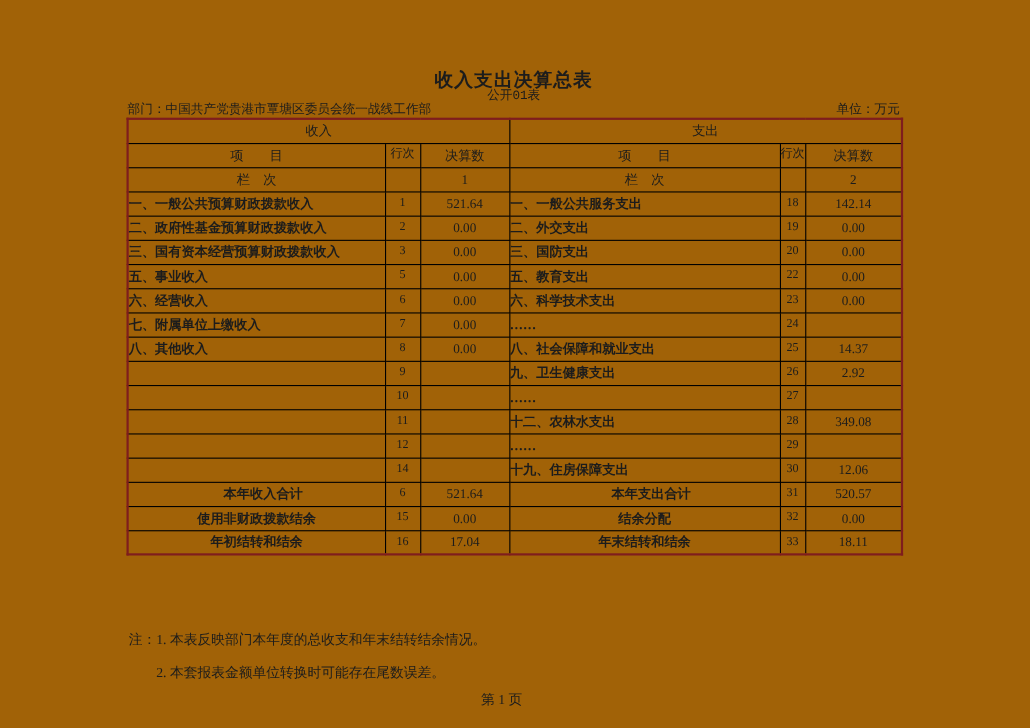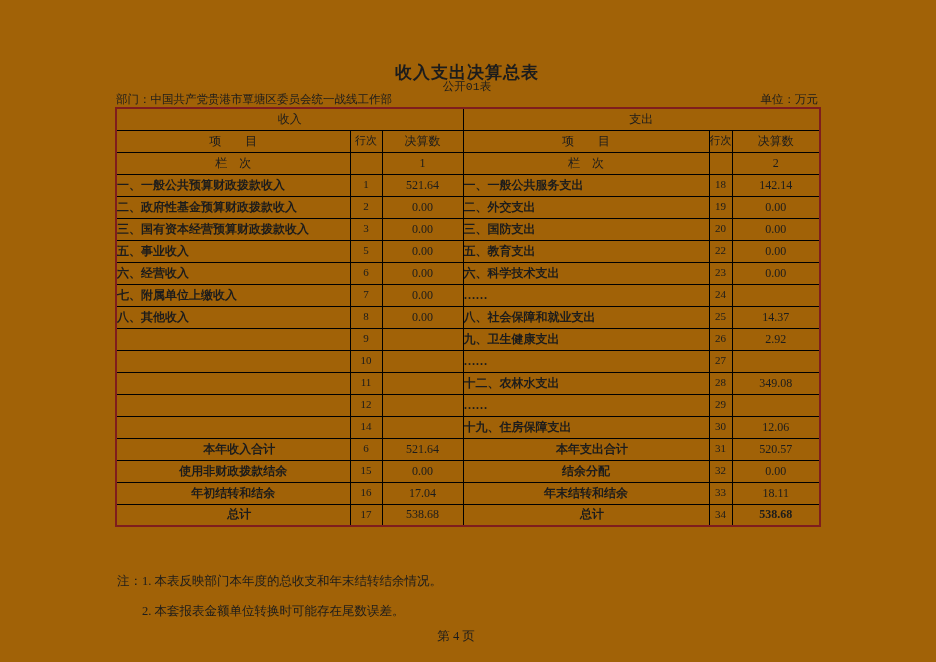"总计" tr.style-total { html: <tr> <td>总计</td> <td>17</td> <td>538.68</td> <td>总计</td> <td>34</td> <td>538.68</td> </tr> -> none }
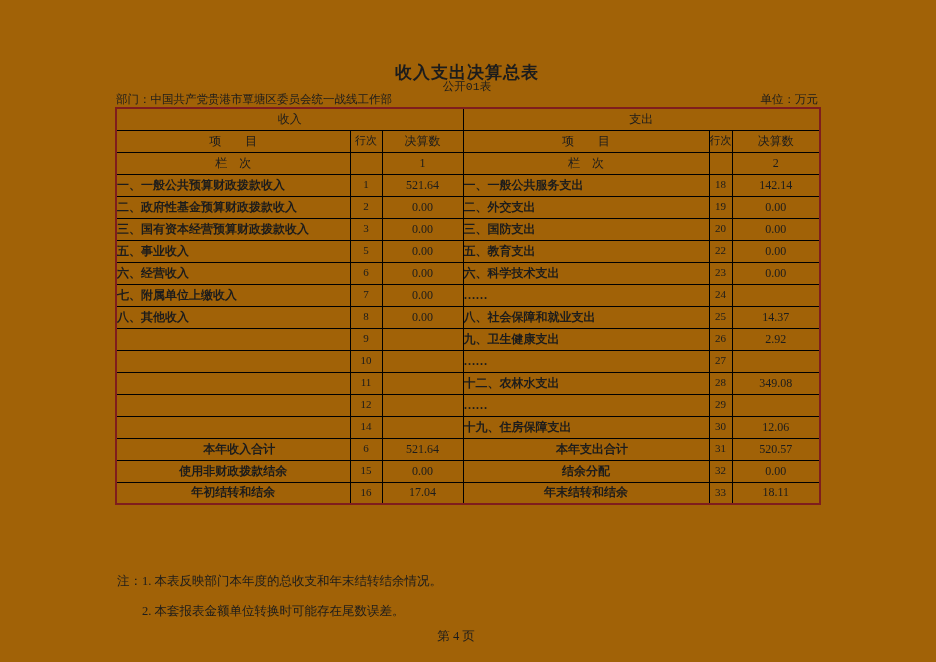"第 4 页" div.footer { text: 4 -> 1 }
